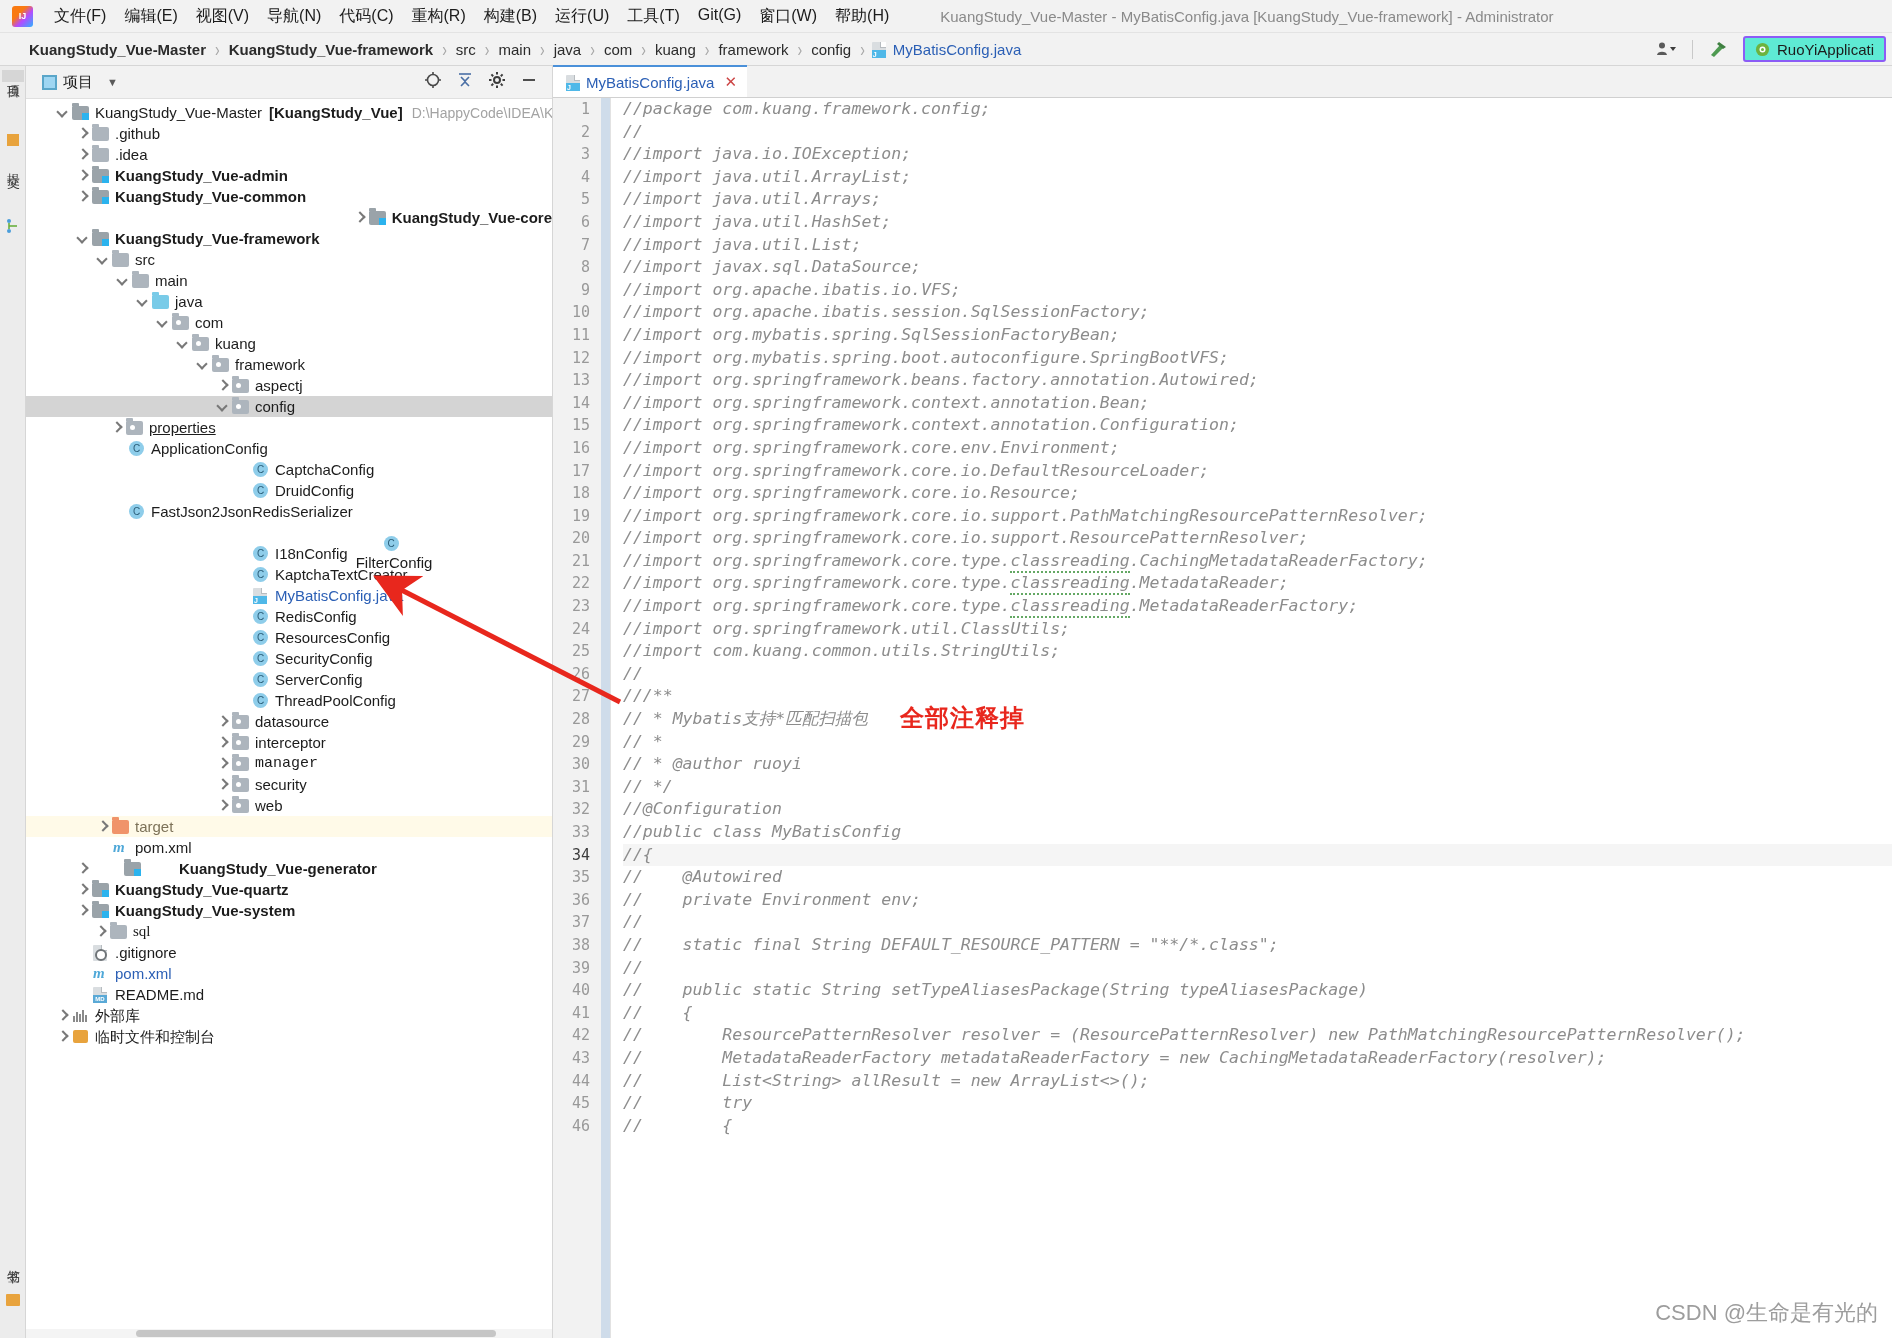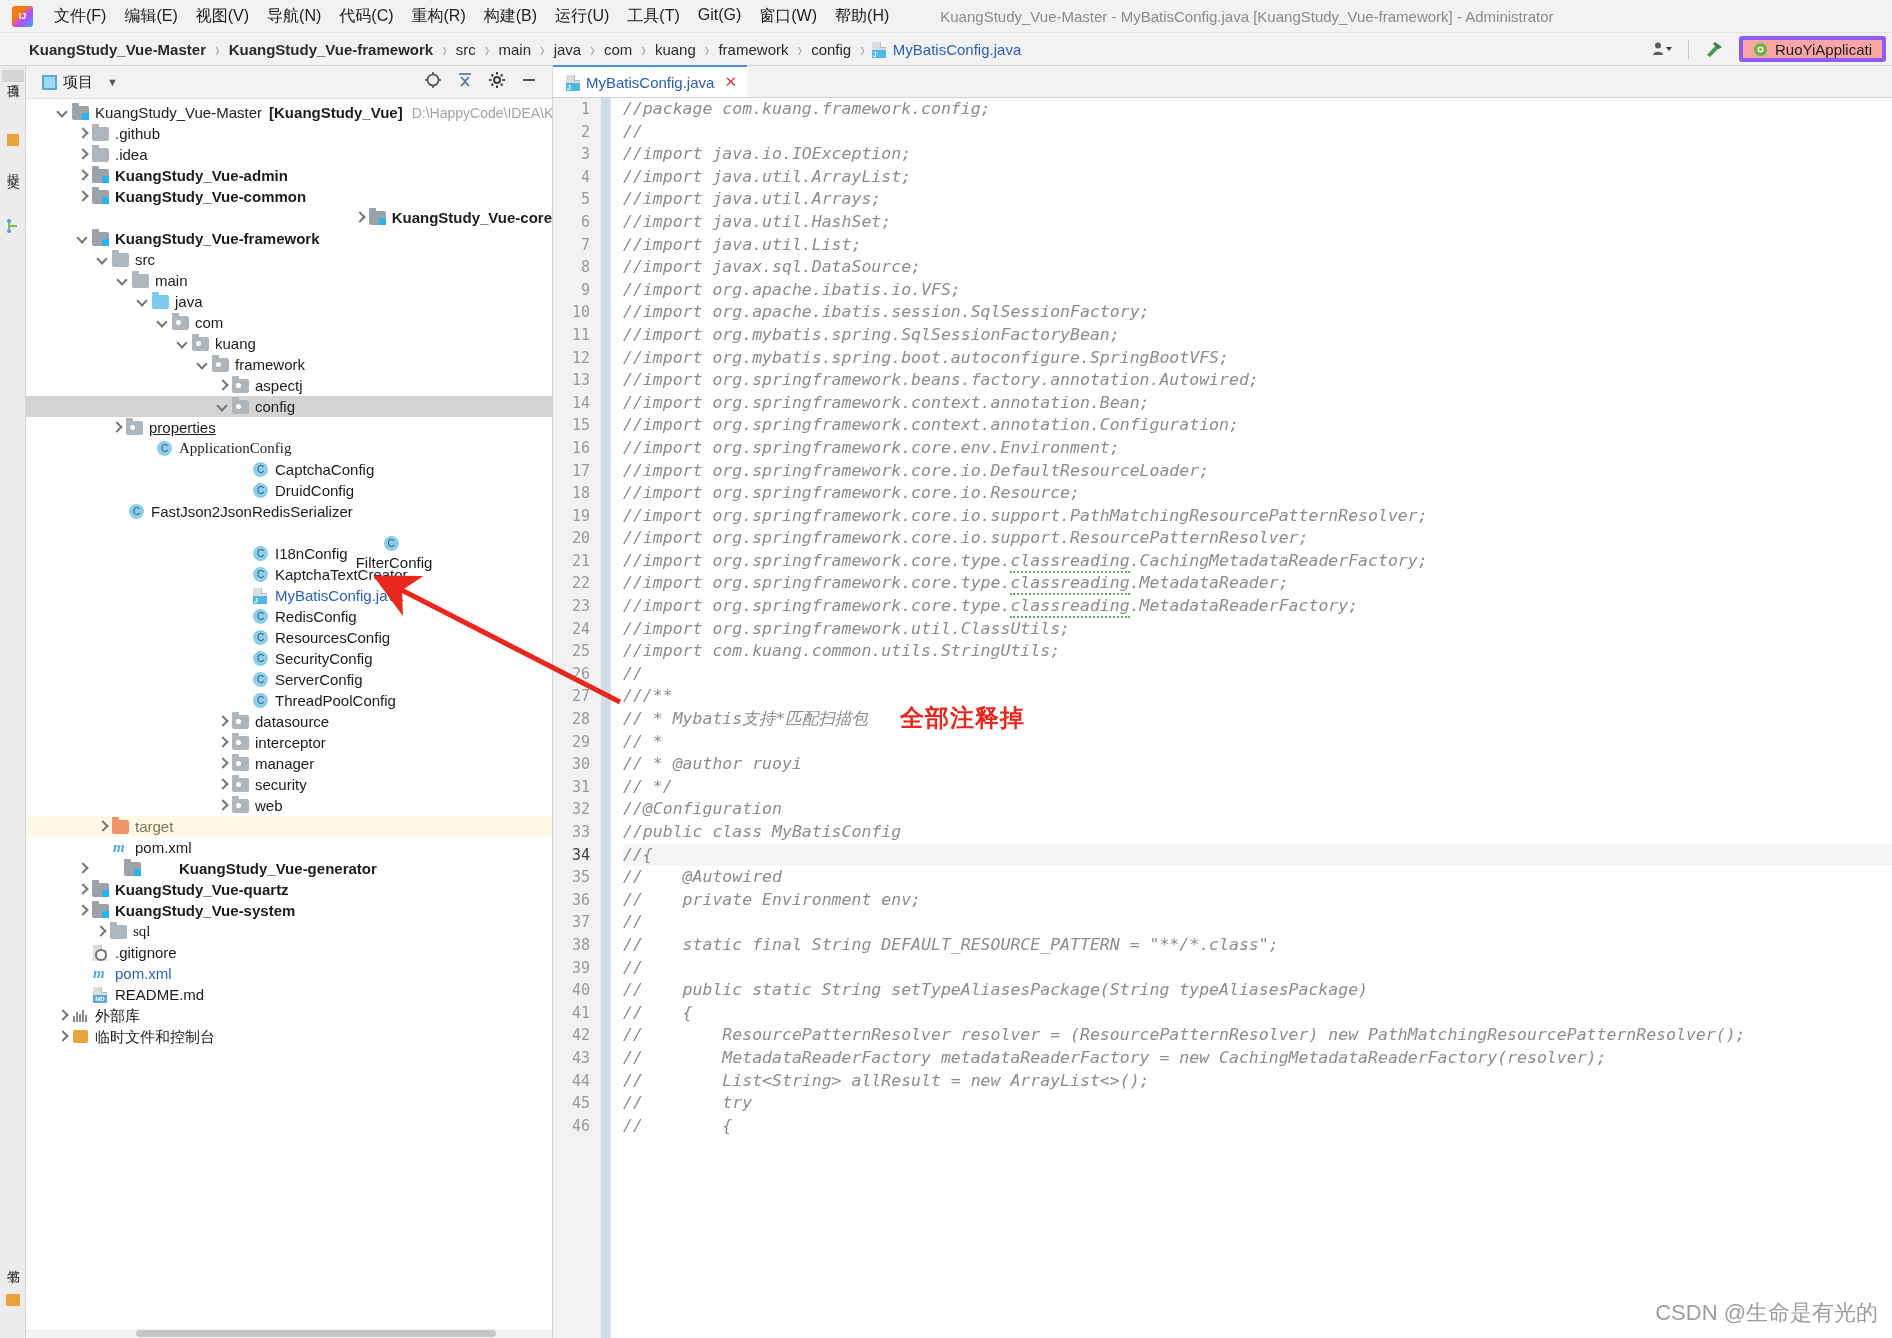"RuoYiApplicati" .run-config-box { background: #fca5a5 -> #5eead4; border: 4px solid #8b5cf6 -> 2px solid #8b5cf6 }
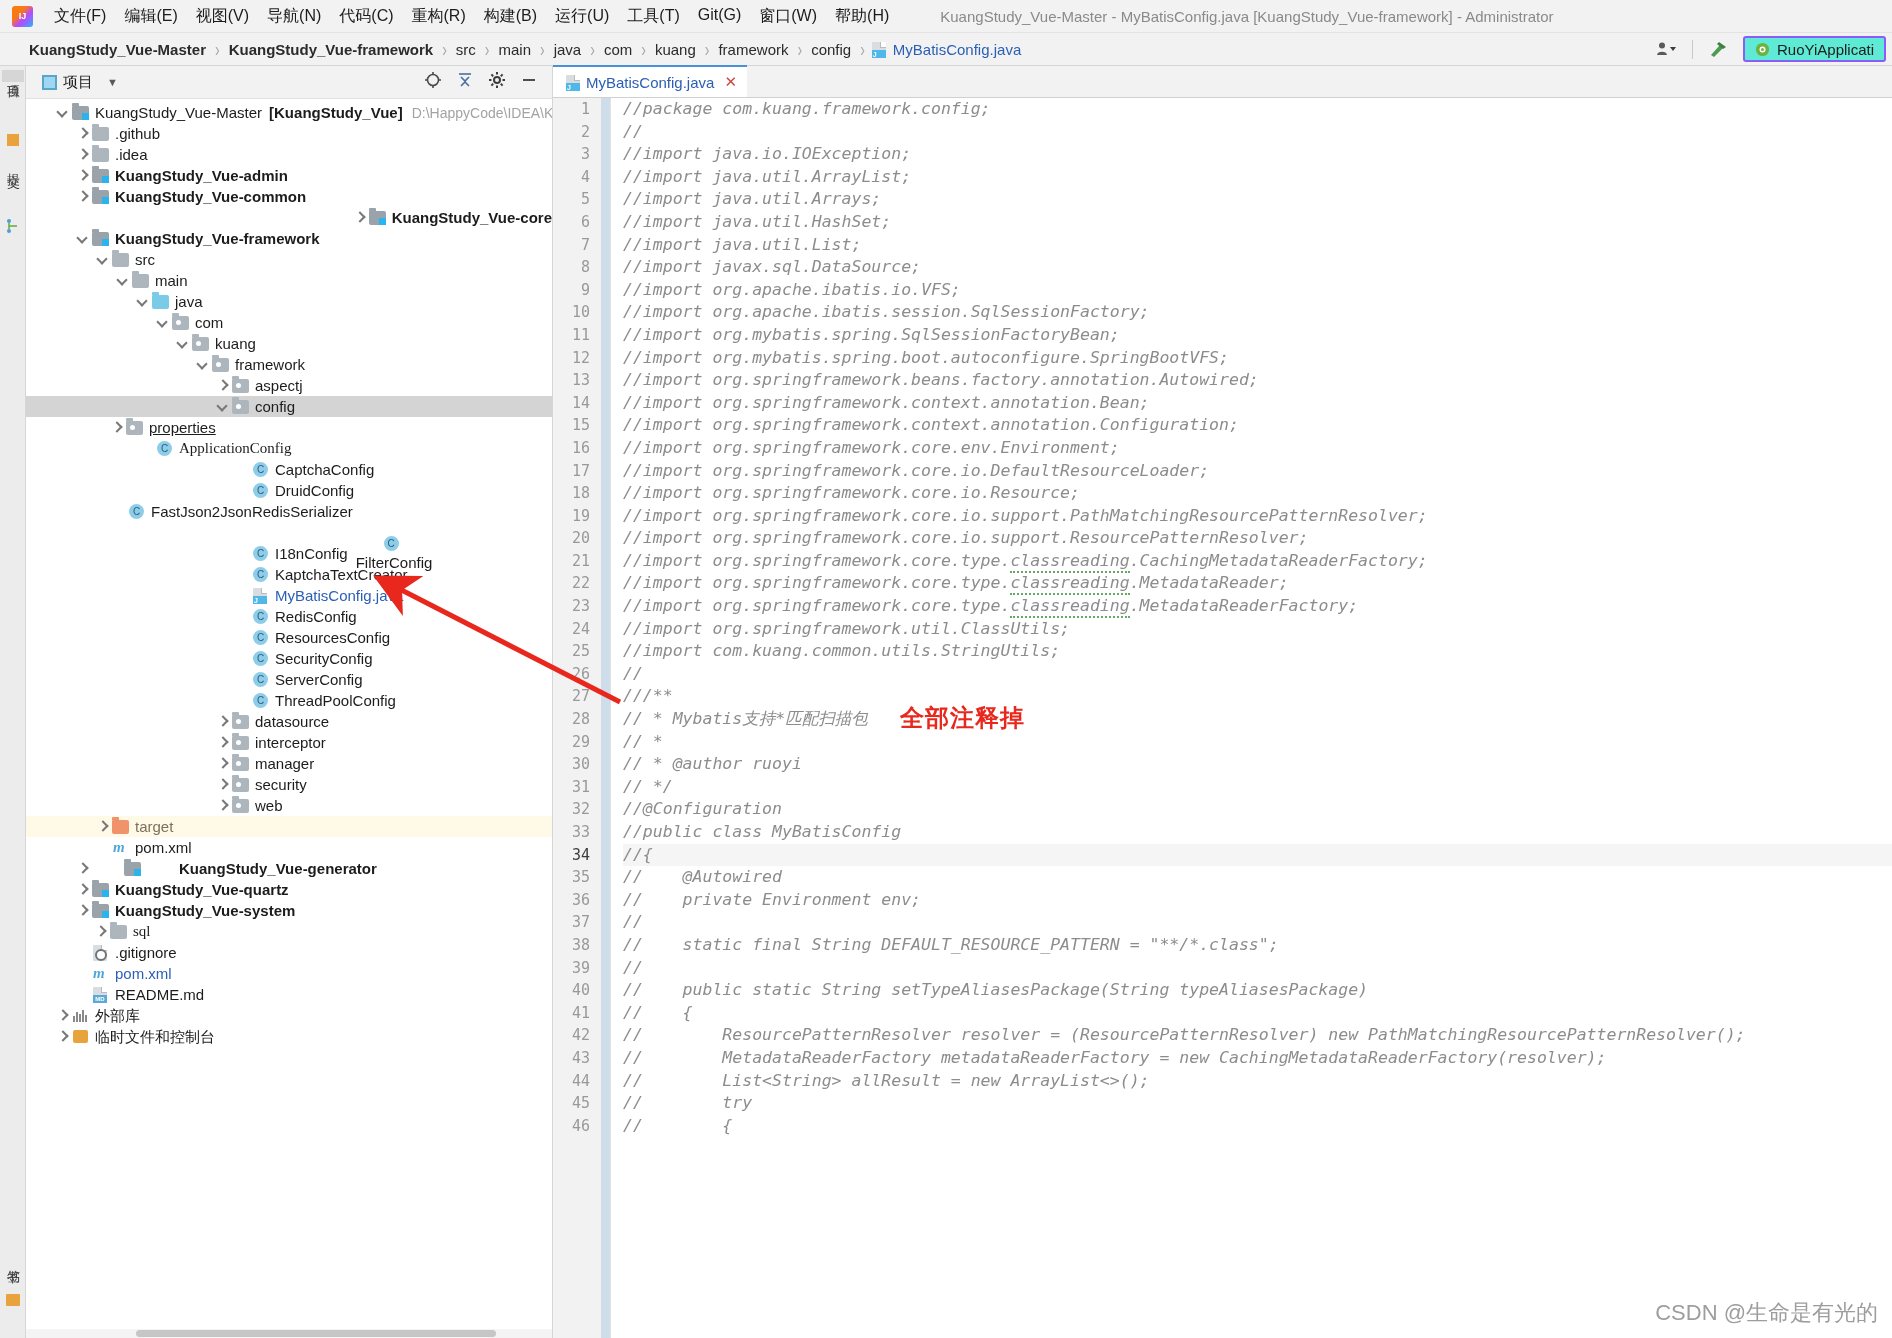"ApplicationConfig" div.row { font-family: Liberation Serif, serif -> none; padding-left: 114px -> 86px }
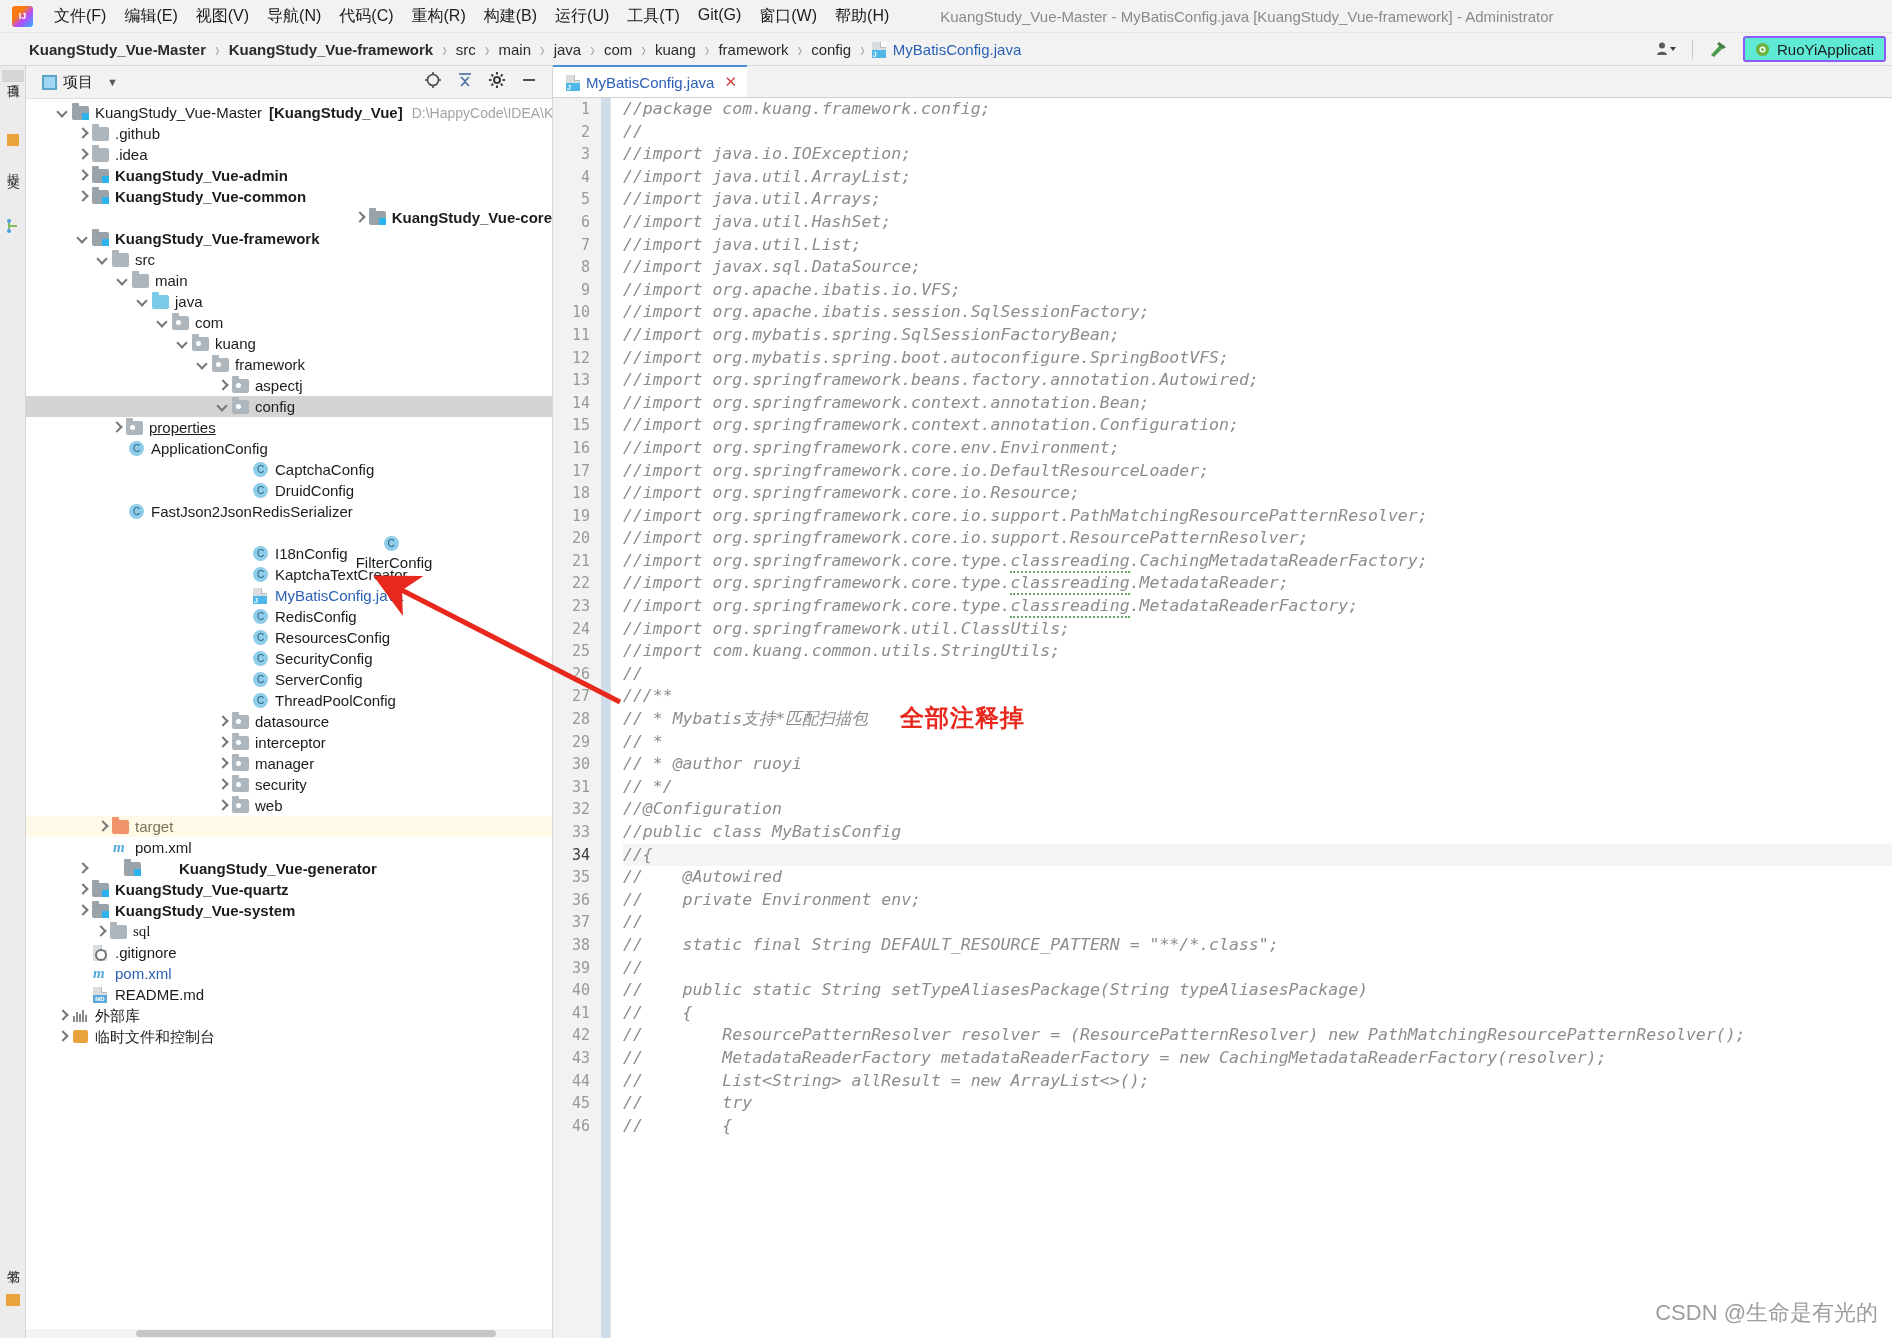"manager" div.row { font-family: none -> Liberation Mono, monospace }
